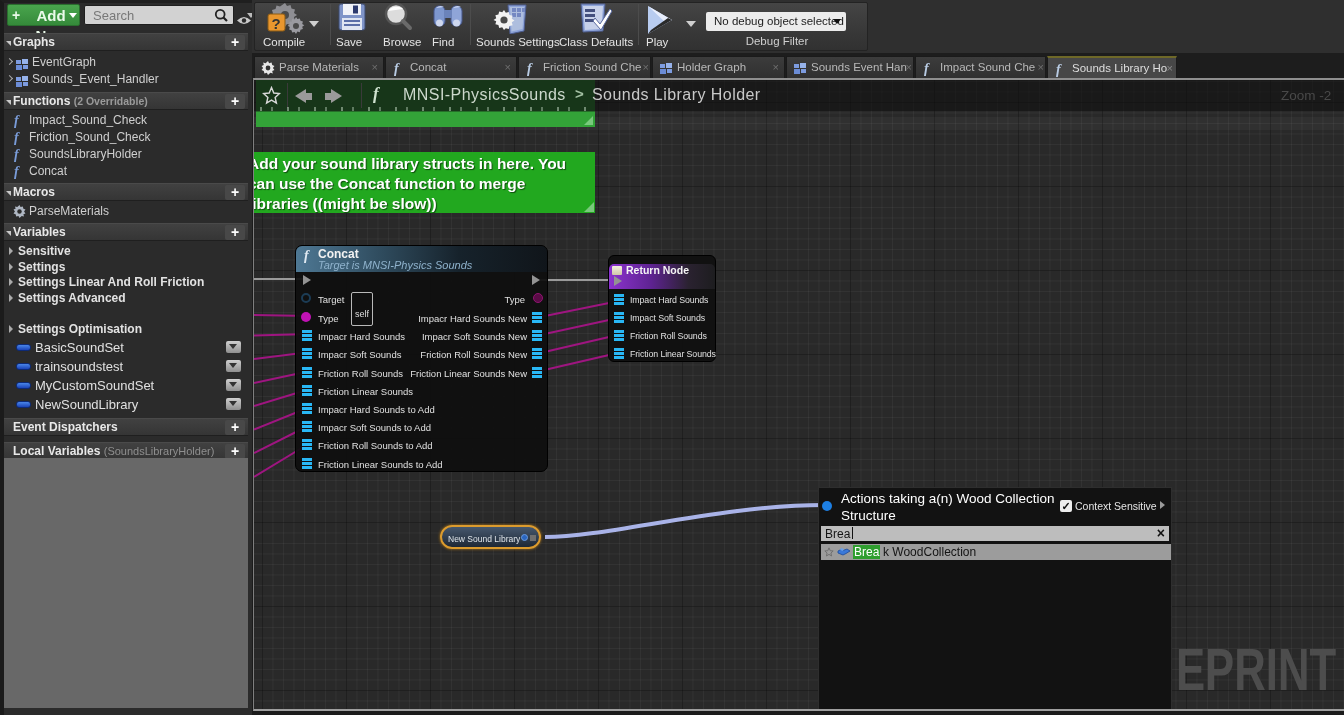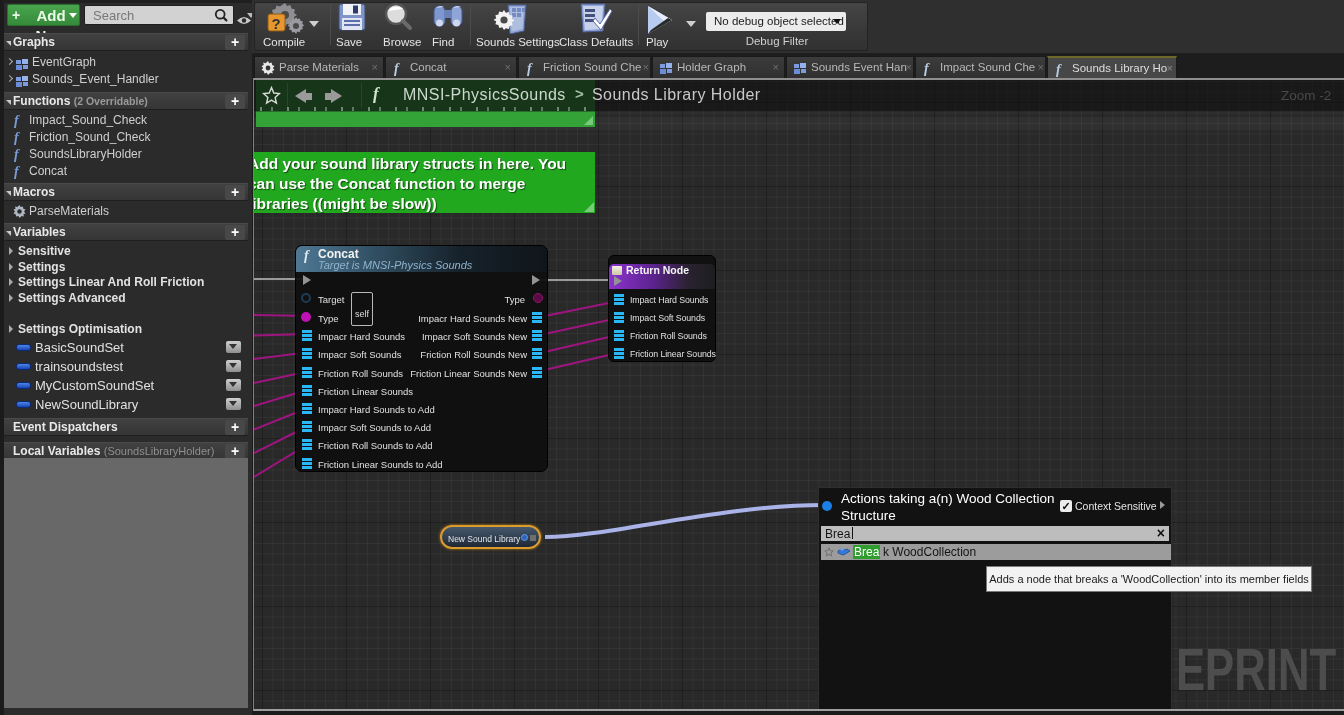"Adds a node that breaks" div.a { html: <div>Adds a node that breaks a 'WoodCollection' into its member fields</div> -> none }
